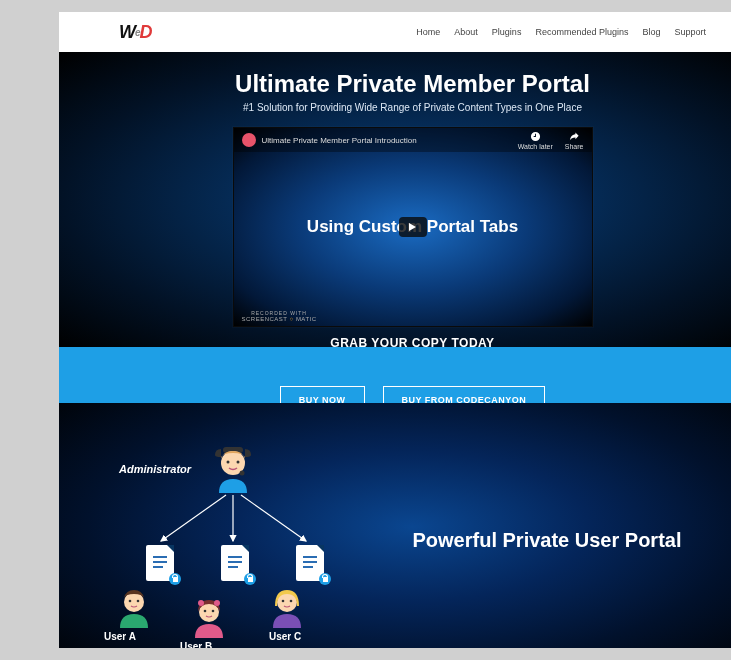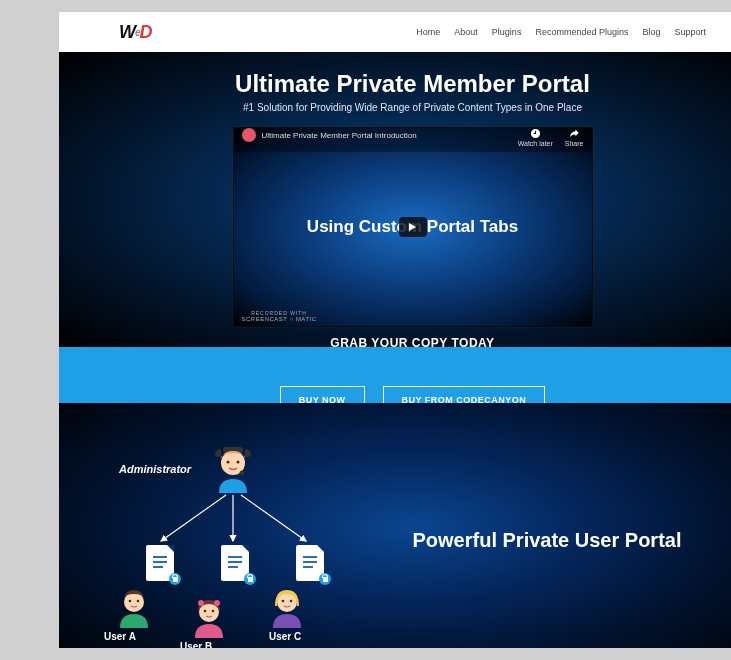"Ultimate Private Member Portal Introduction" .video-topbar { align-items: flex-start -> center }
